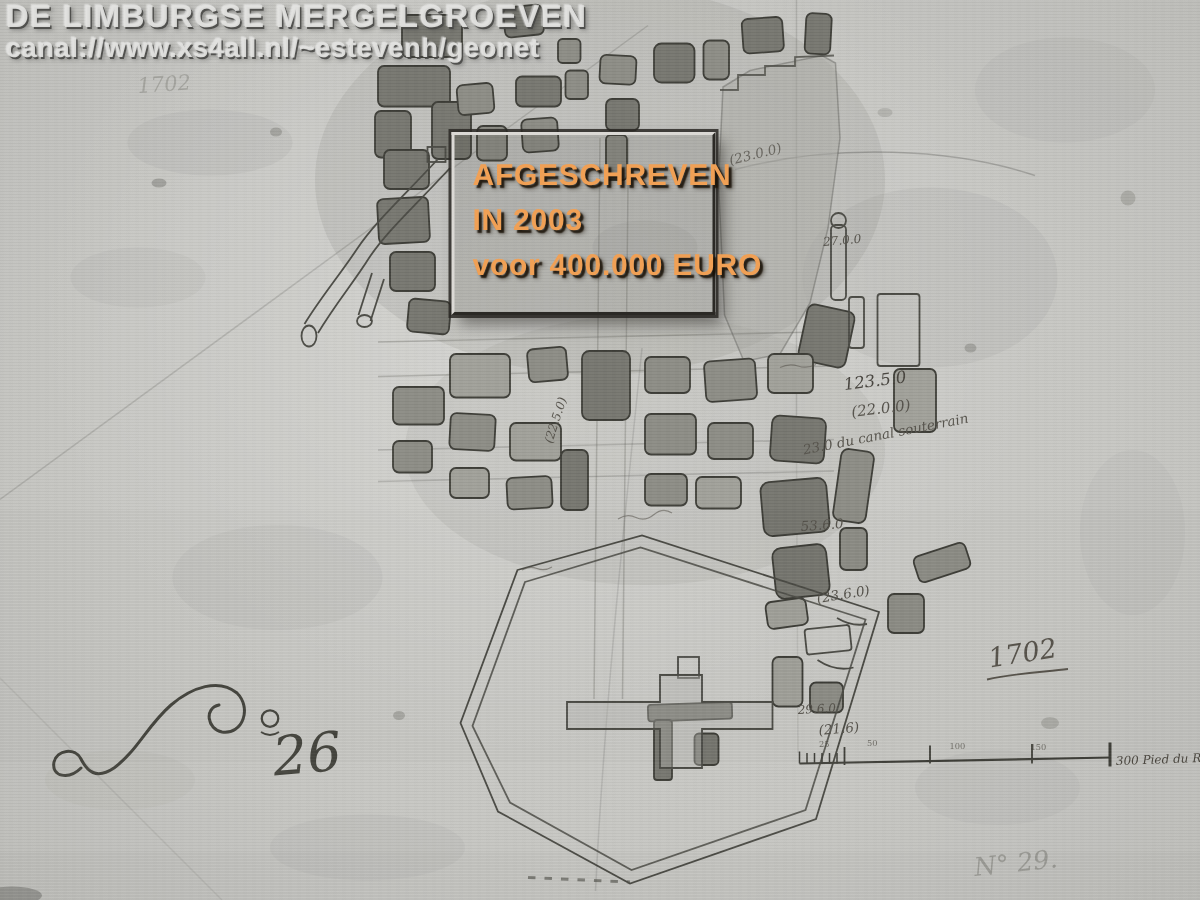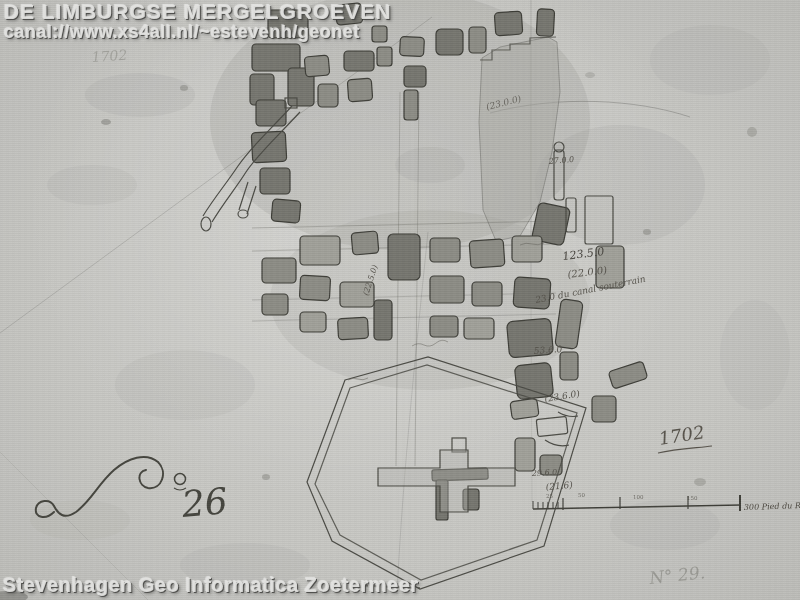"AFGESCHREVEN" div.stamp-box { html: none -> <div> <div>AFGESCHREVEN</div> <div>IN 2003</div> <div>voor 400.000 EURO</div> </div> }
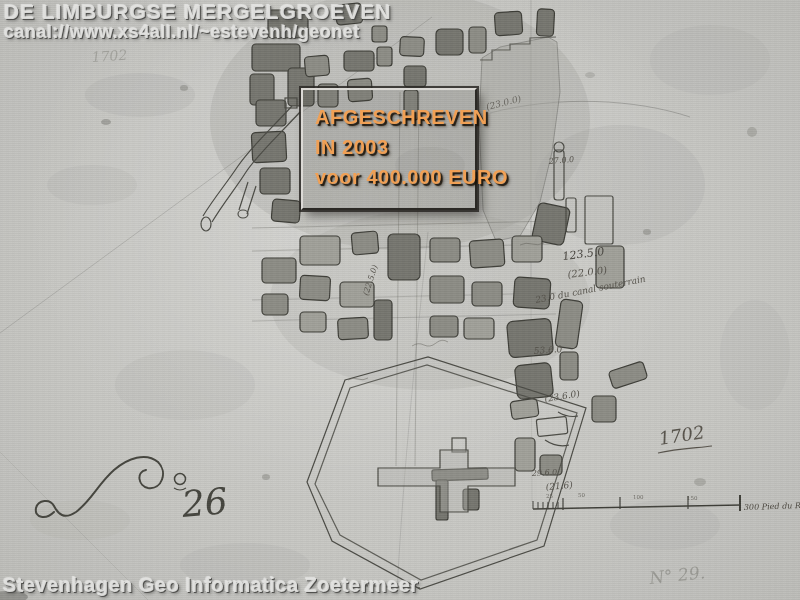"Stevenhagen Geo Informatica Zoetermeer" div.embossed { html: <div>Stevenhagen Geo Informatica Zoetermeer</div> -> none }
